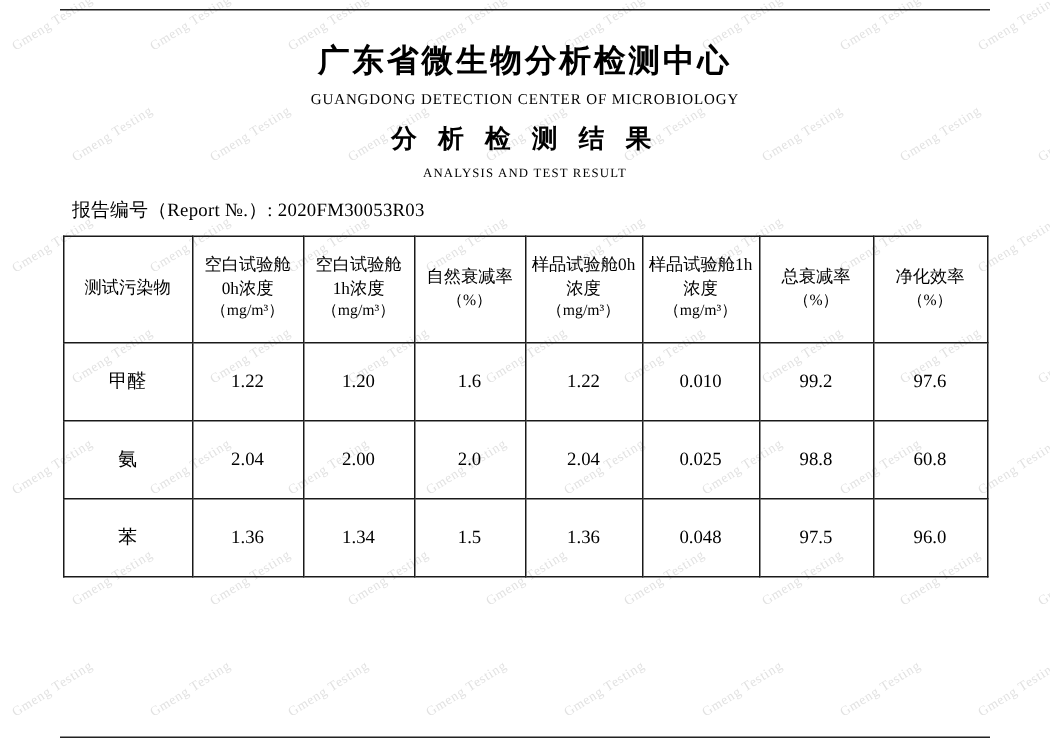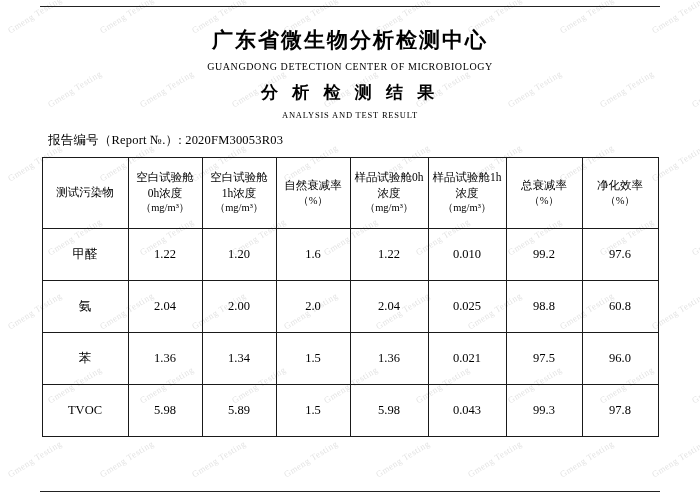"0.021" td { text: 0.021 -> 0.048 }
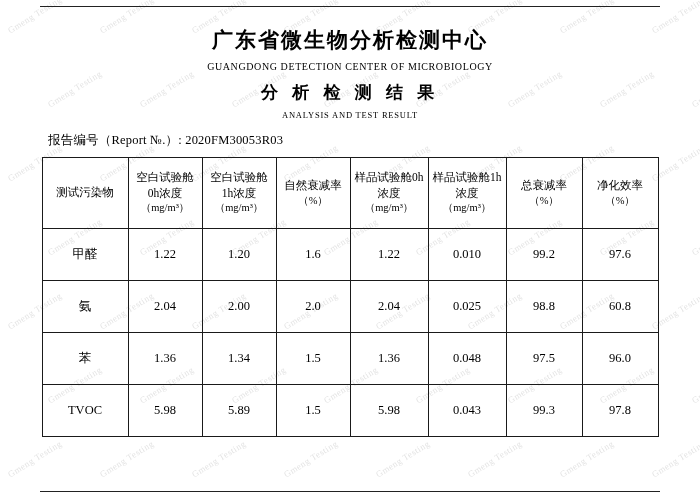"TVOC" tr { html: <tr> <td>TVOC</td> <td>5.98</td> <td>5.89</td> <td>1.5</td> <td>5.98</td> <td>0.043</td> <td>99.3</td> <td>97.8</td> </tr> -> none }
